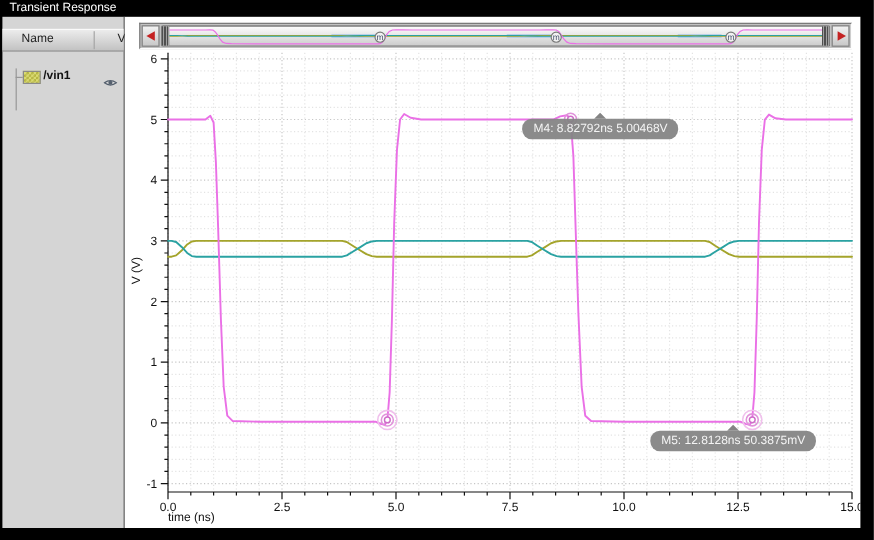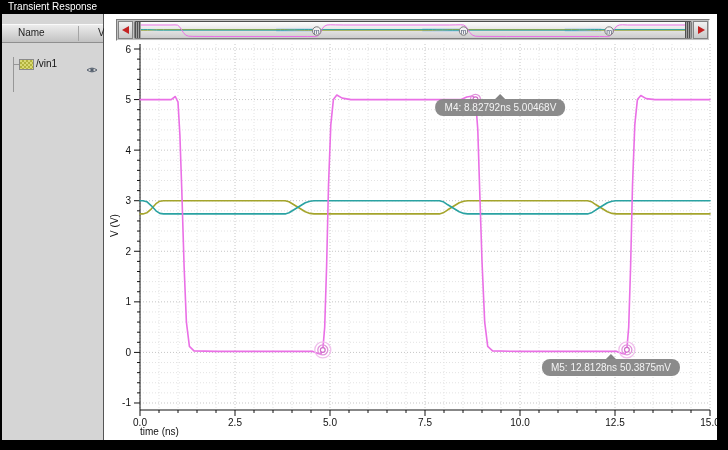"/vin1" .sigrow { font-weight: none -> bold }
